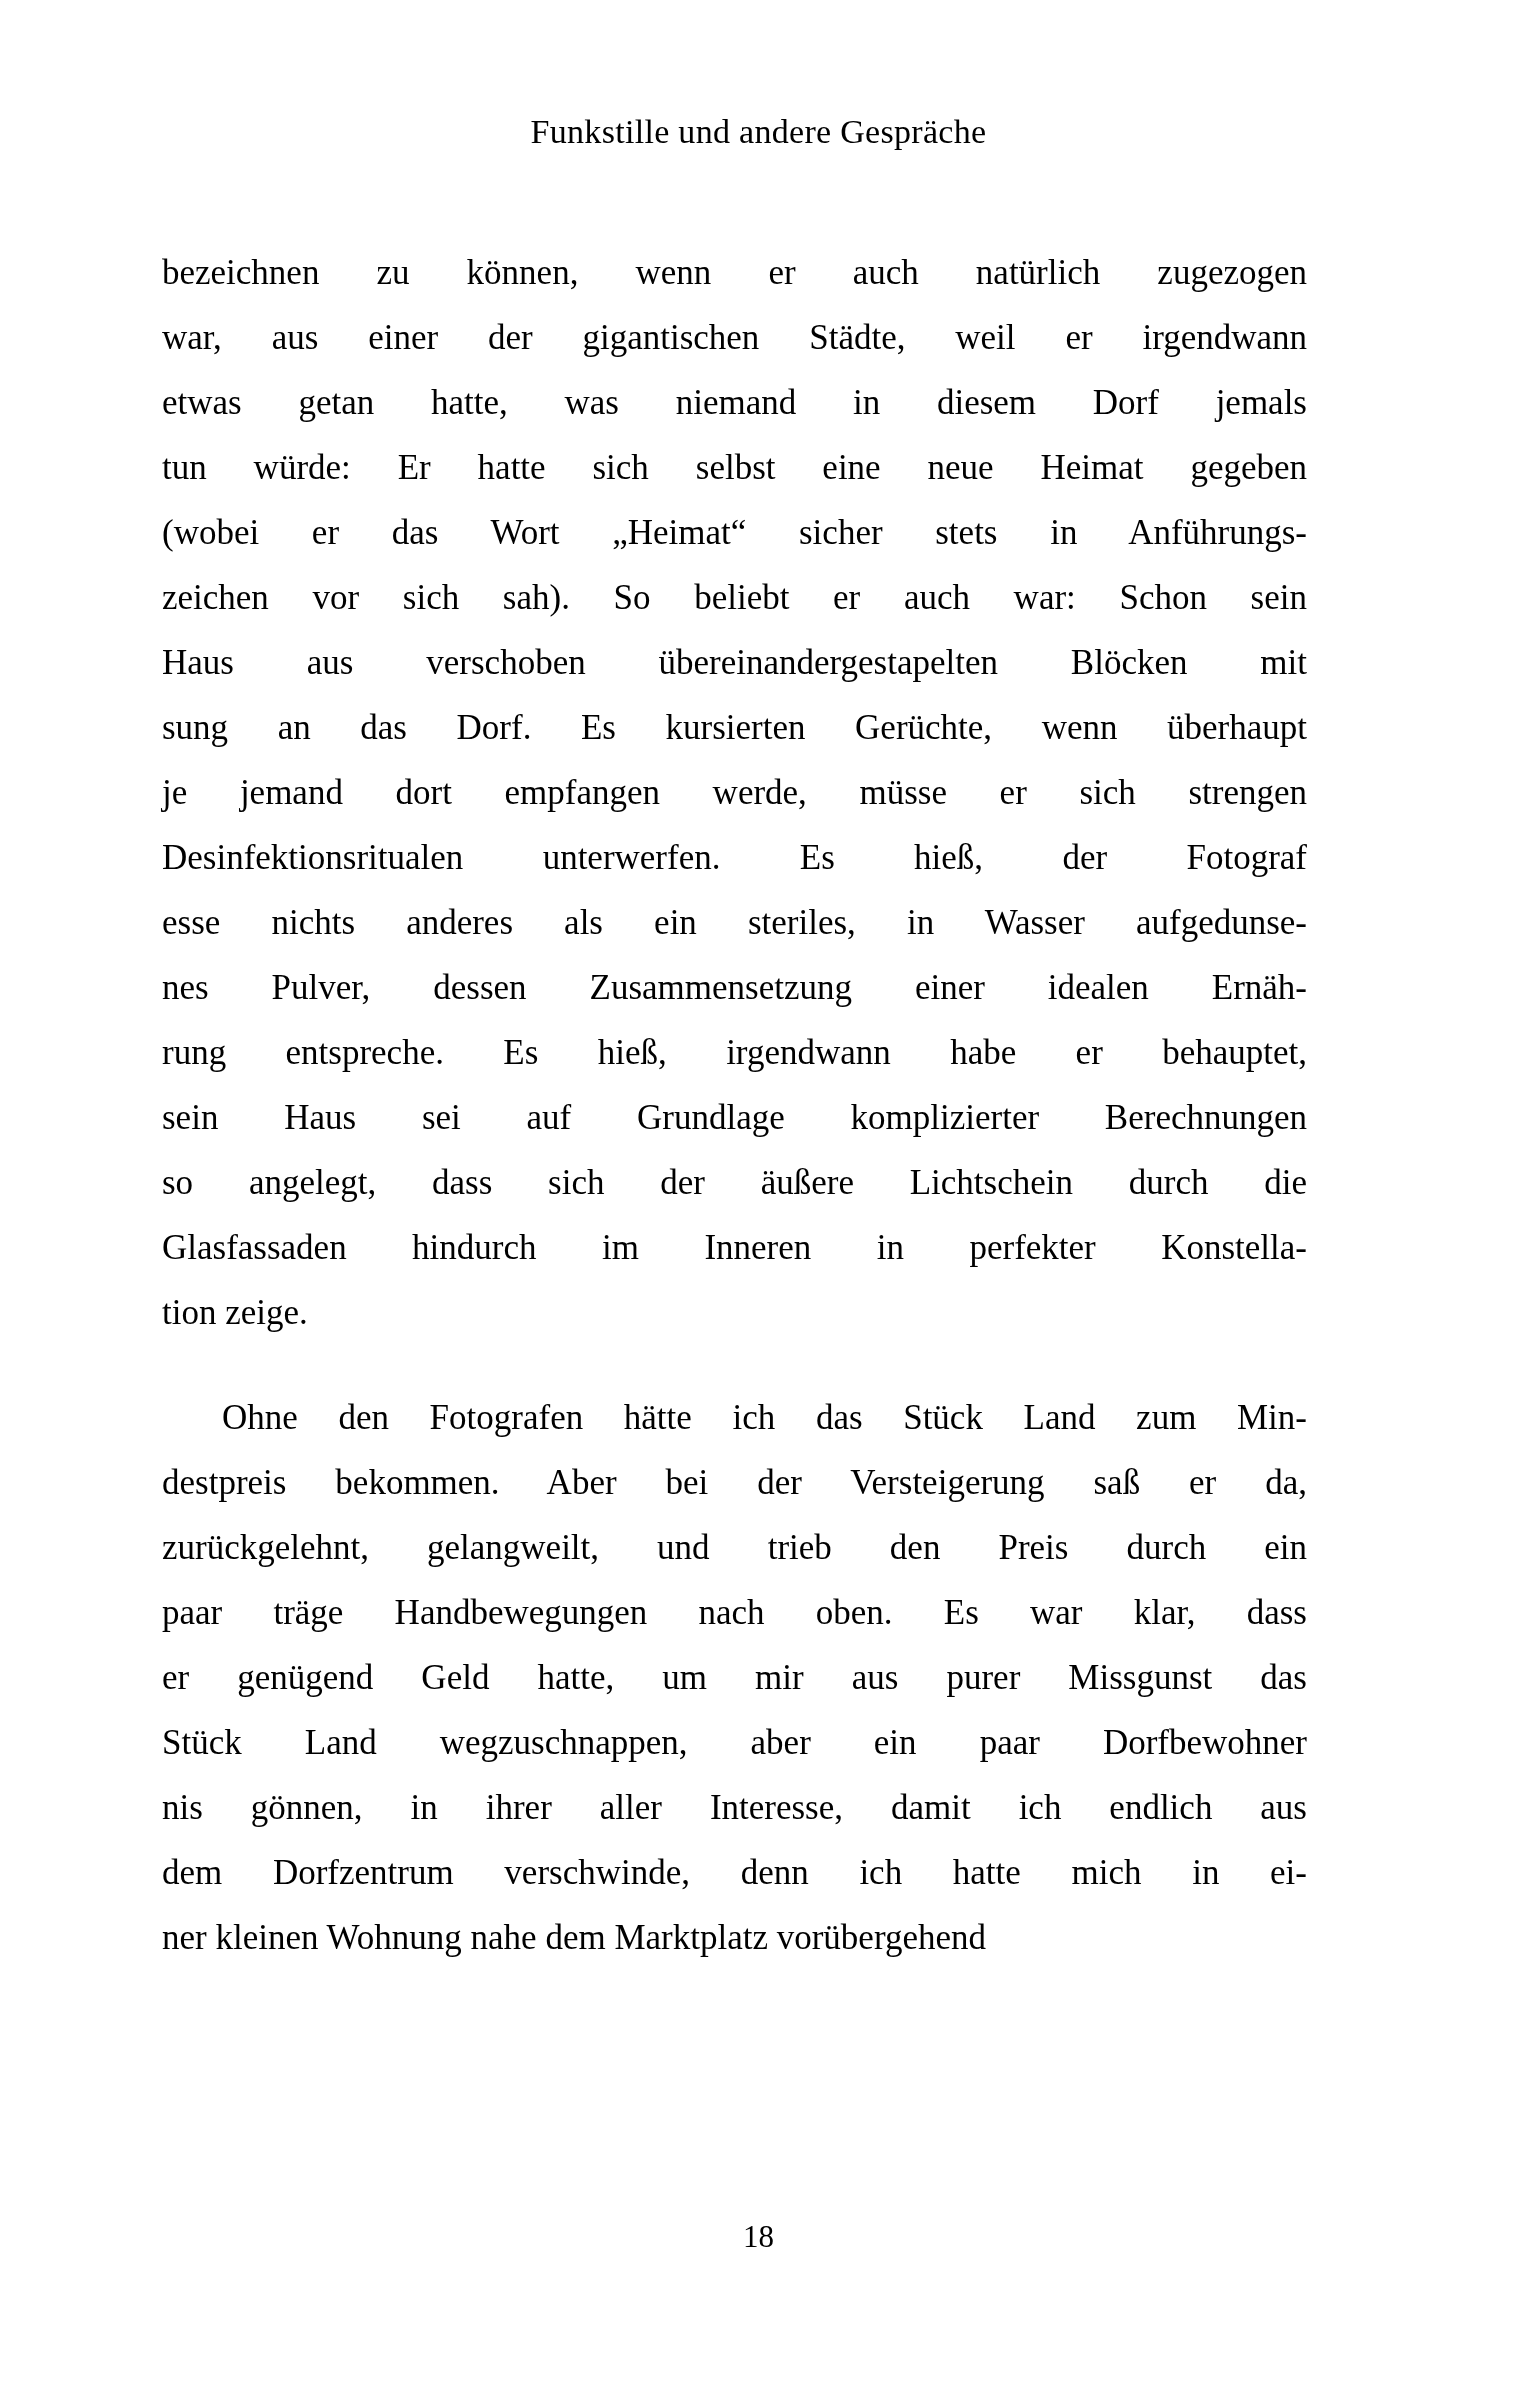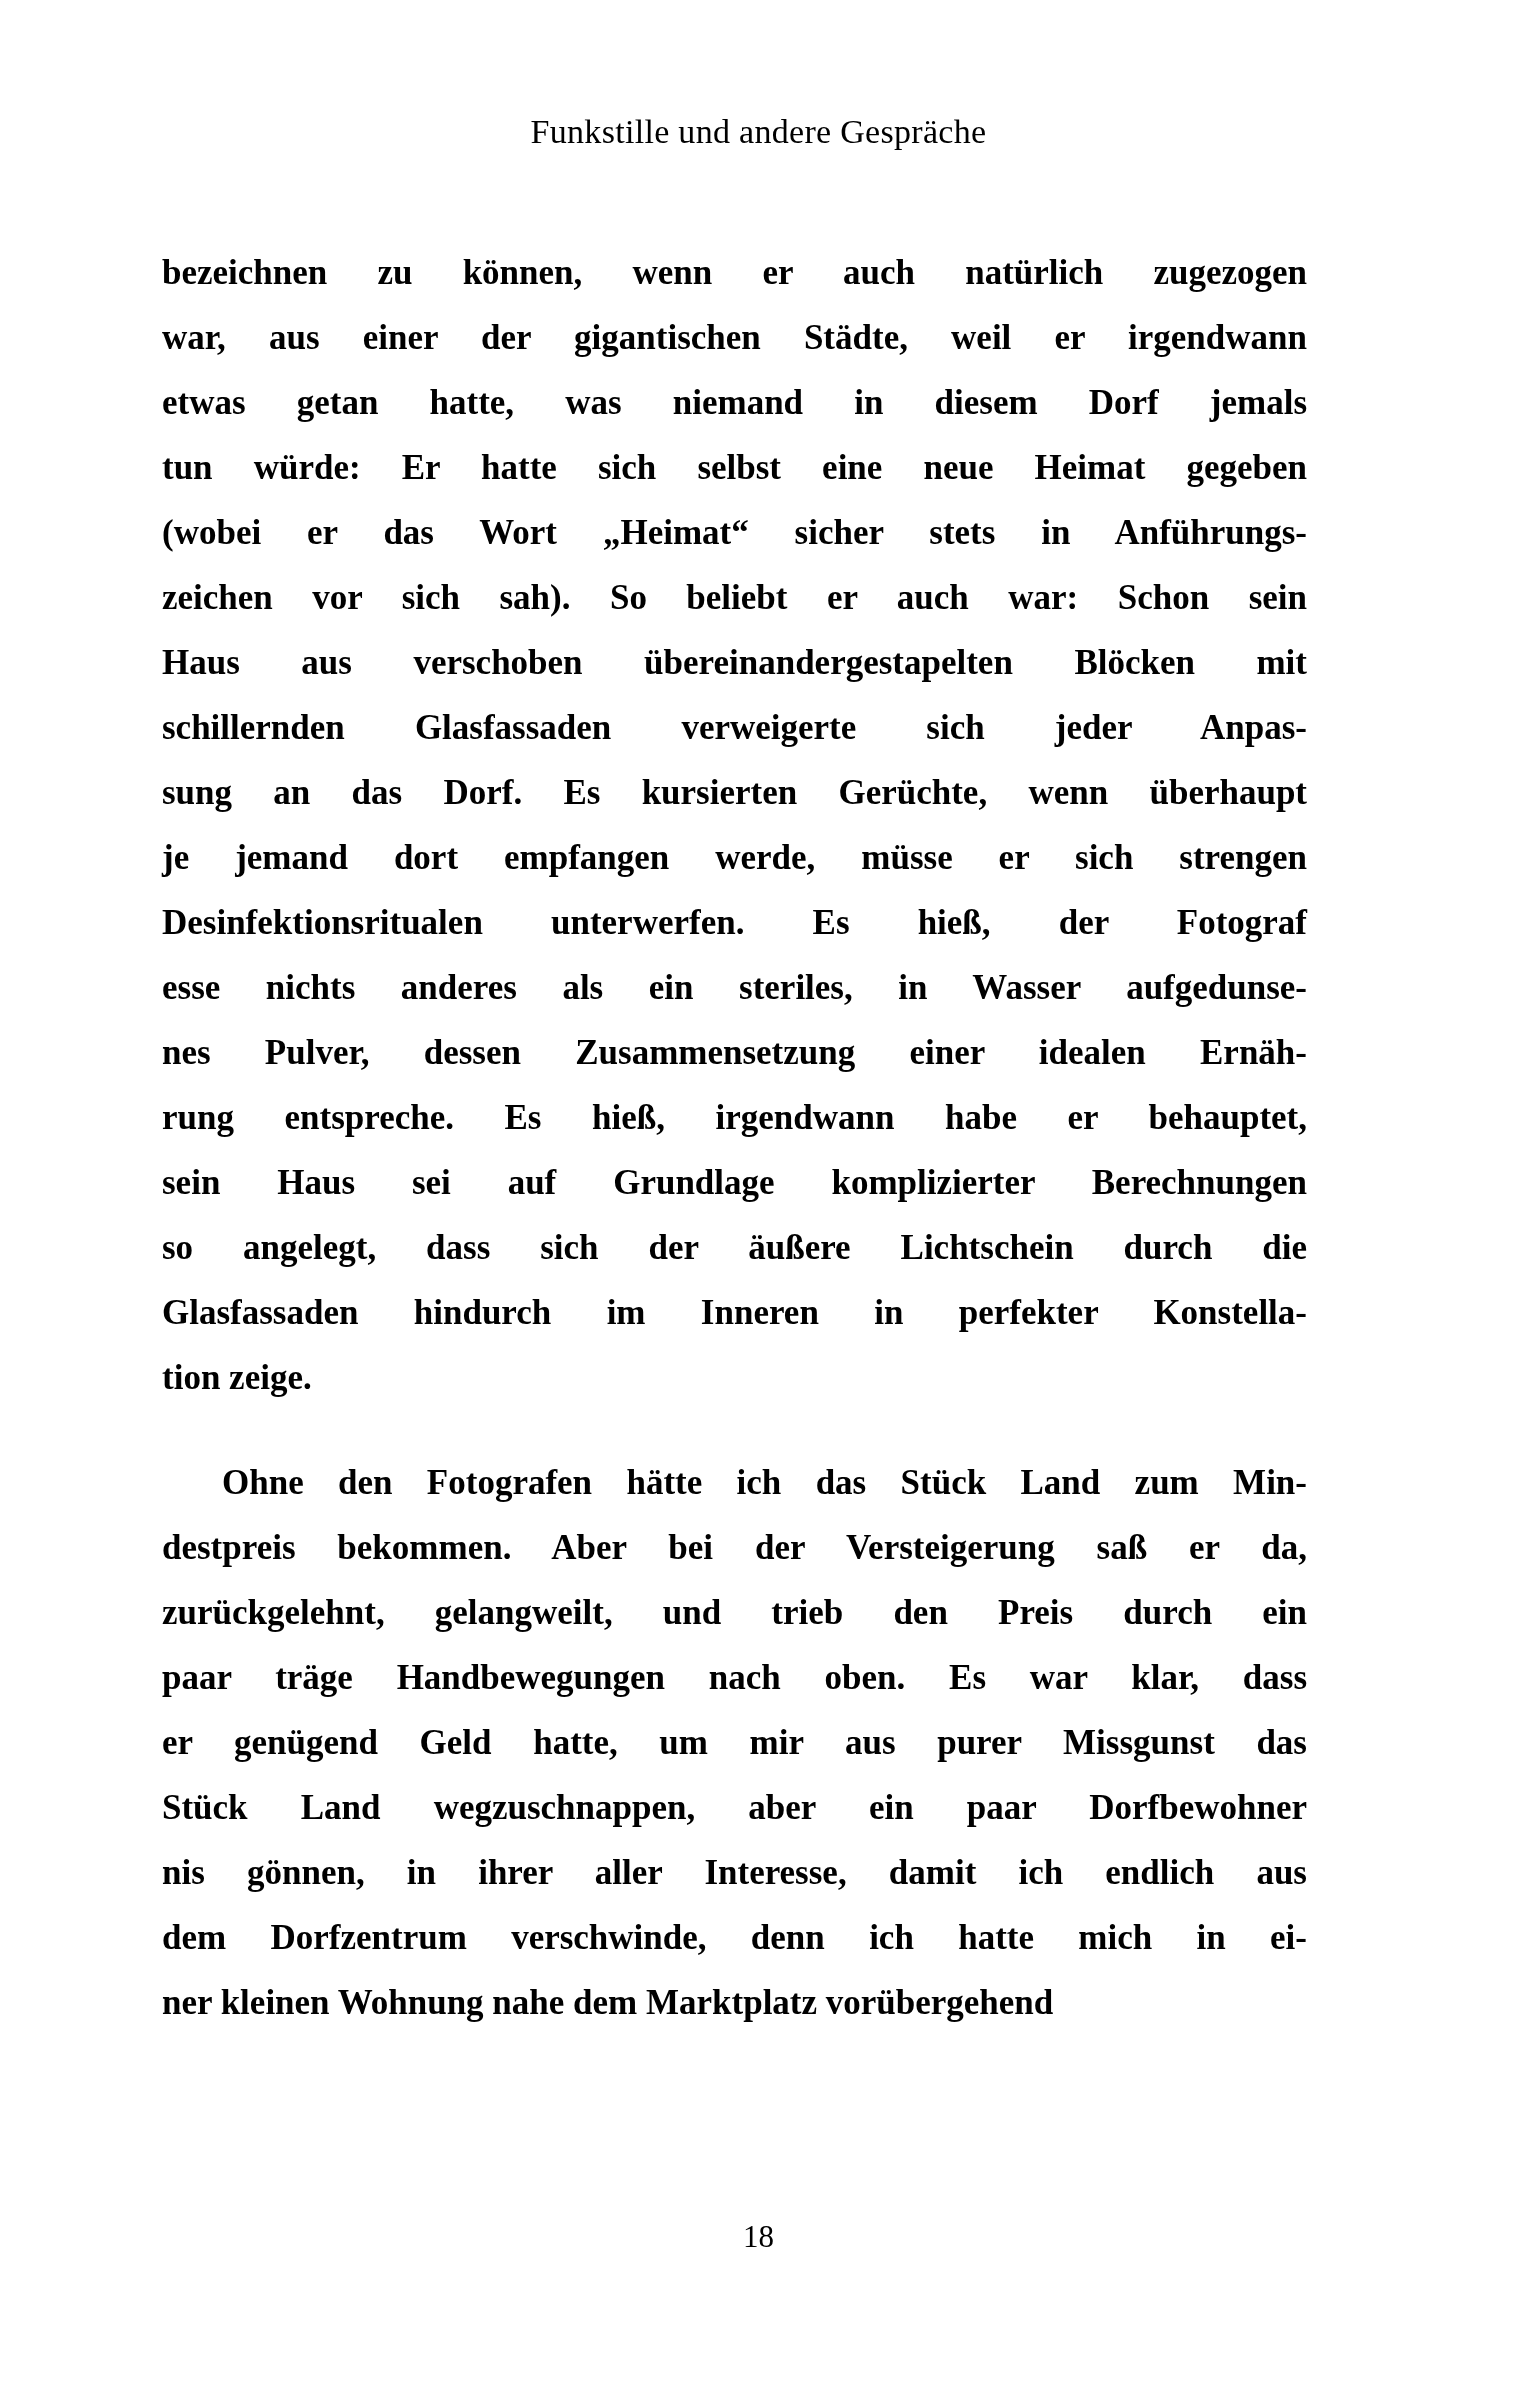"bezeichnen zu können, wenn er" .paragraph { font-weight: bold -> none }
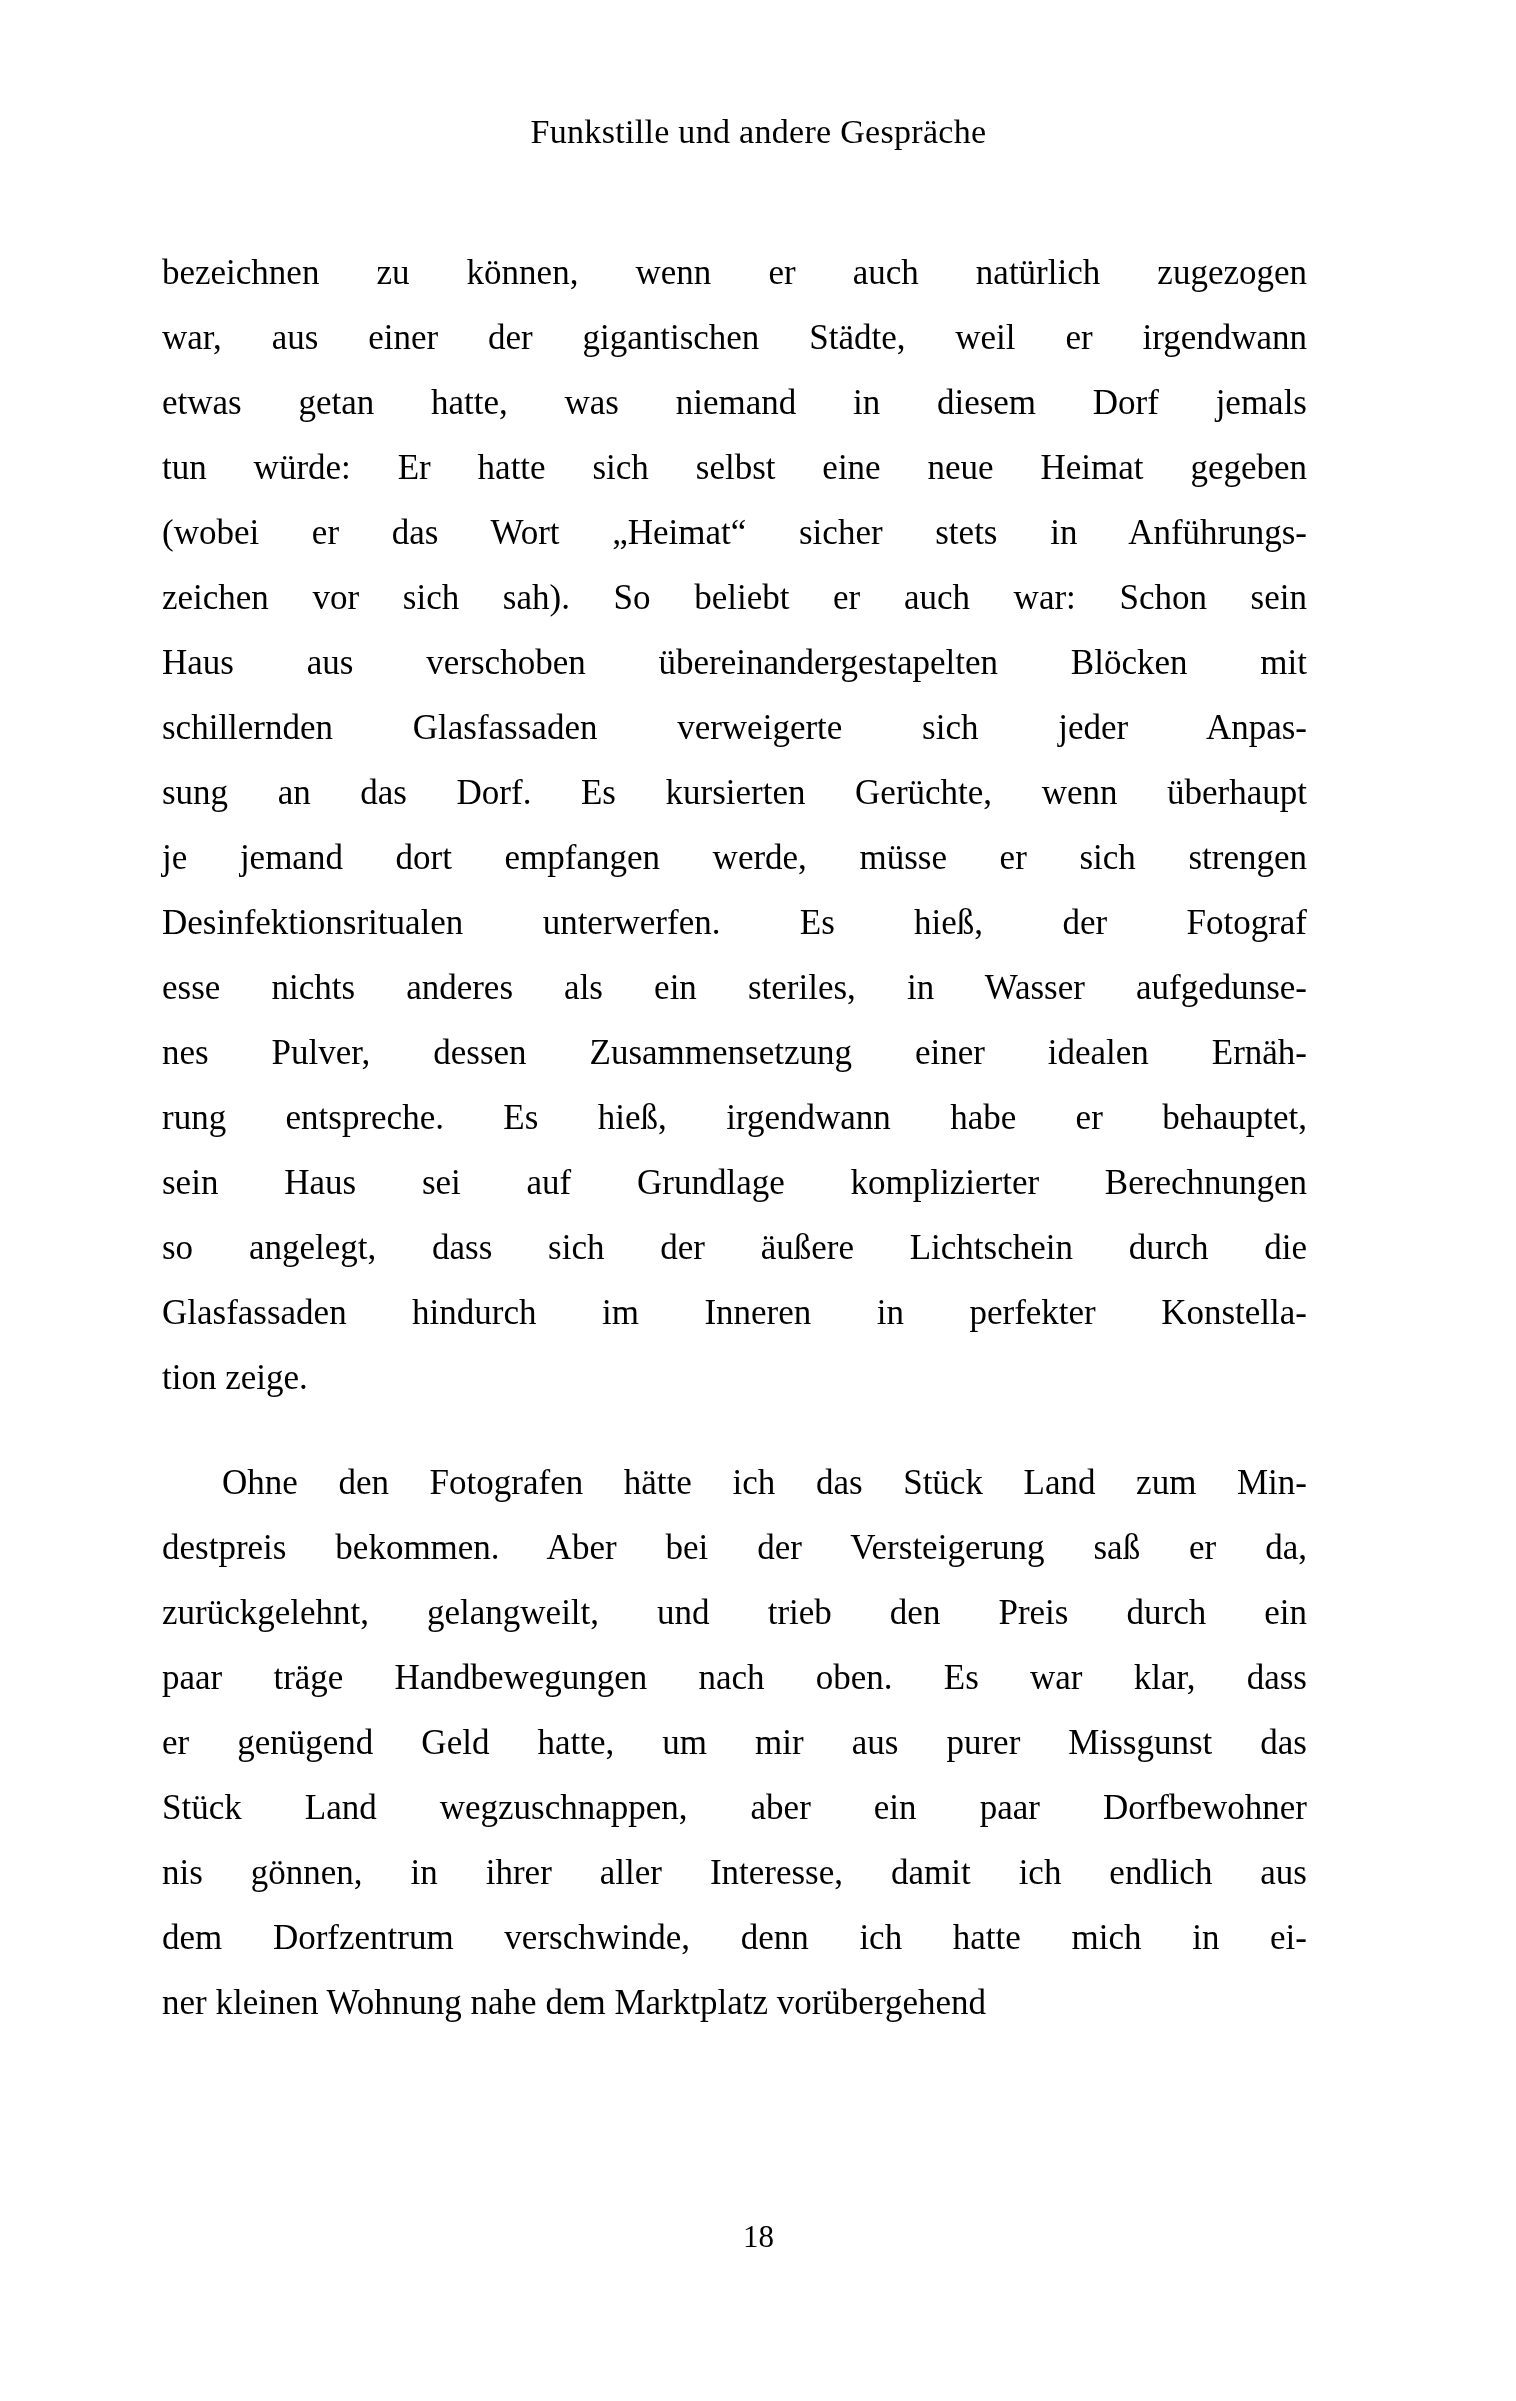"schillernden Glasfassaden verweigerte" div.line { html: <div>schillernden Glasfassaden verweigerte sich jeder Anpas-</div> -> none }
